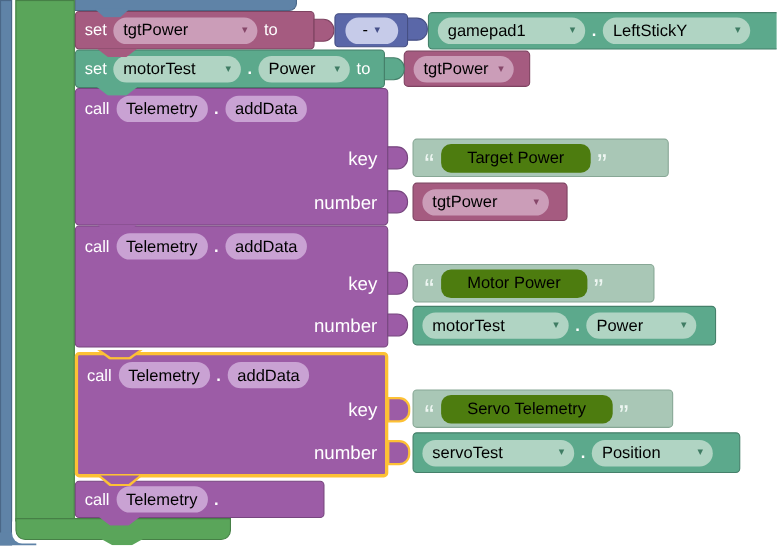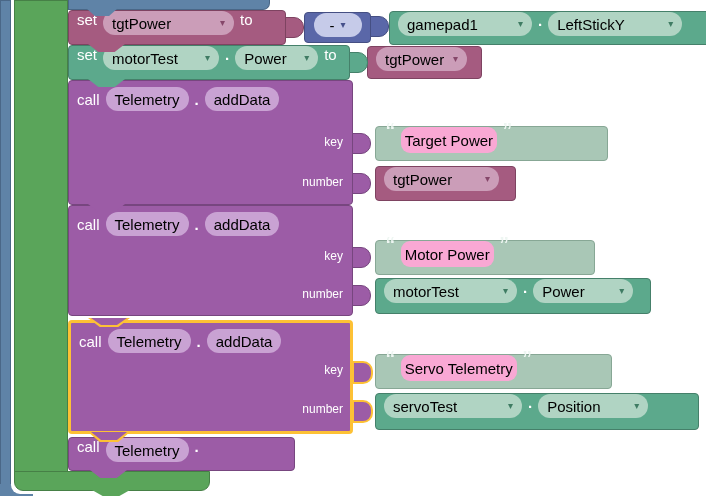"set" .blk { align-items: none -> center }
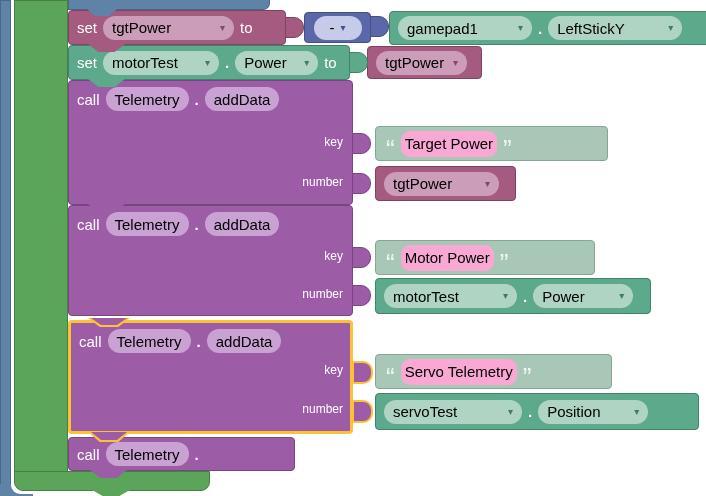"key" .flabel { font-size: 12px -> 17px }
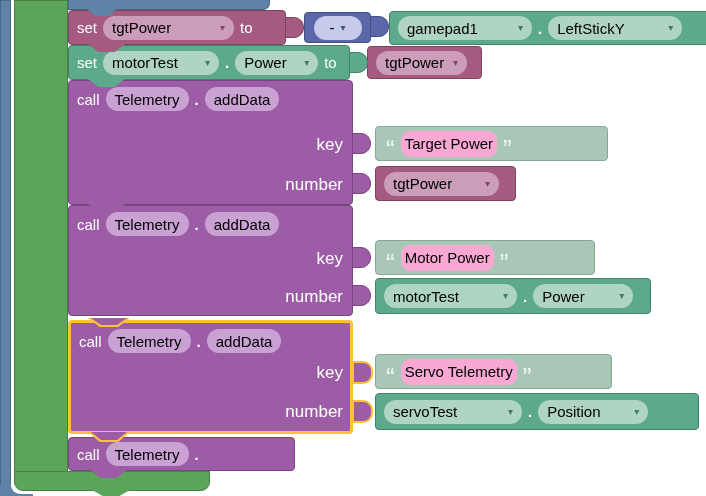"Target Power" .tfield { background: #f9a8d4 -> #4d7c0f; padding: 0 4px -> 0 24px }
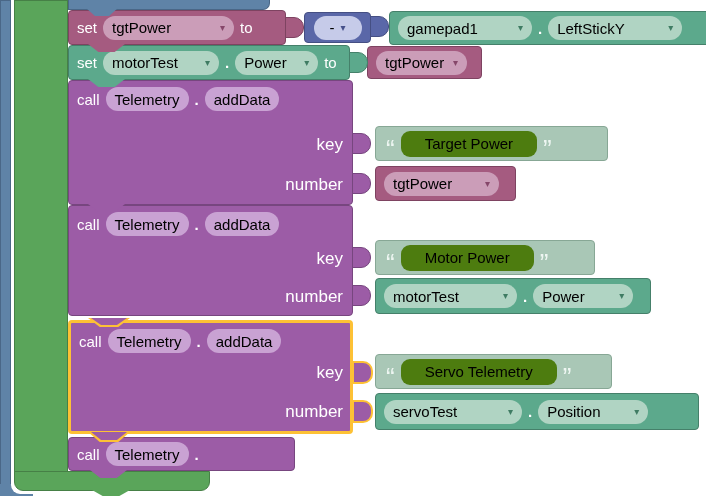"servoTest" div.blk { width: 324px -> 298px }
